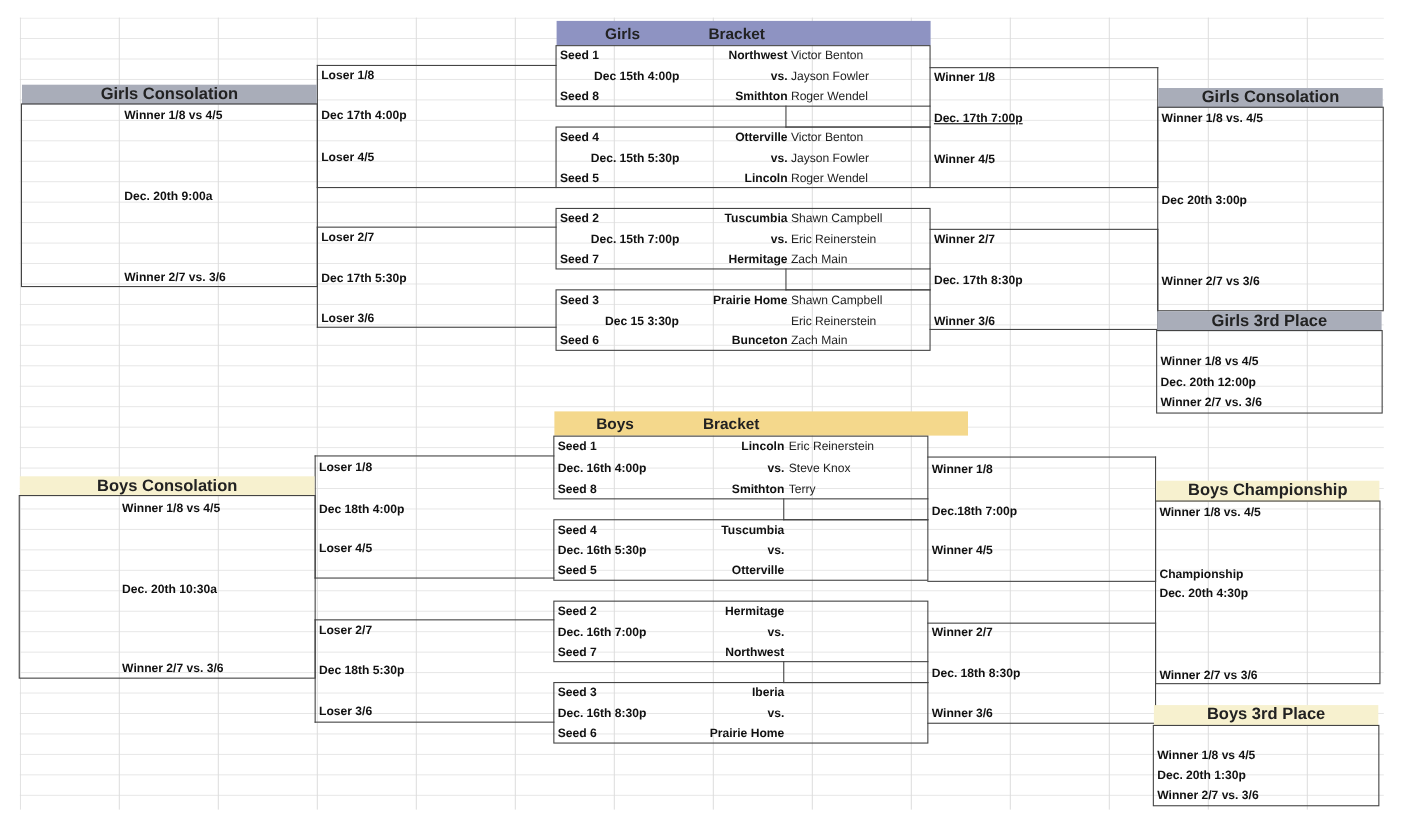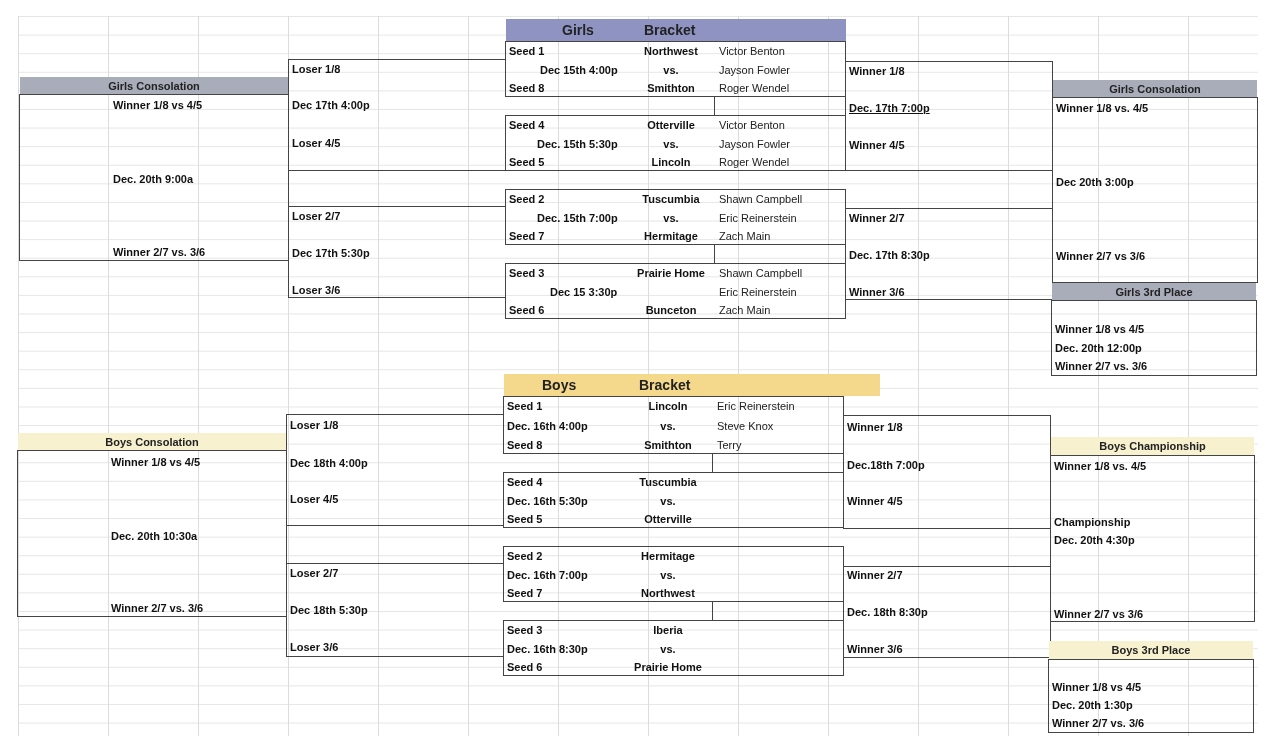"Girls" span { left: 56px -> 44px }
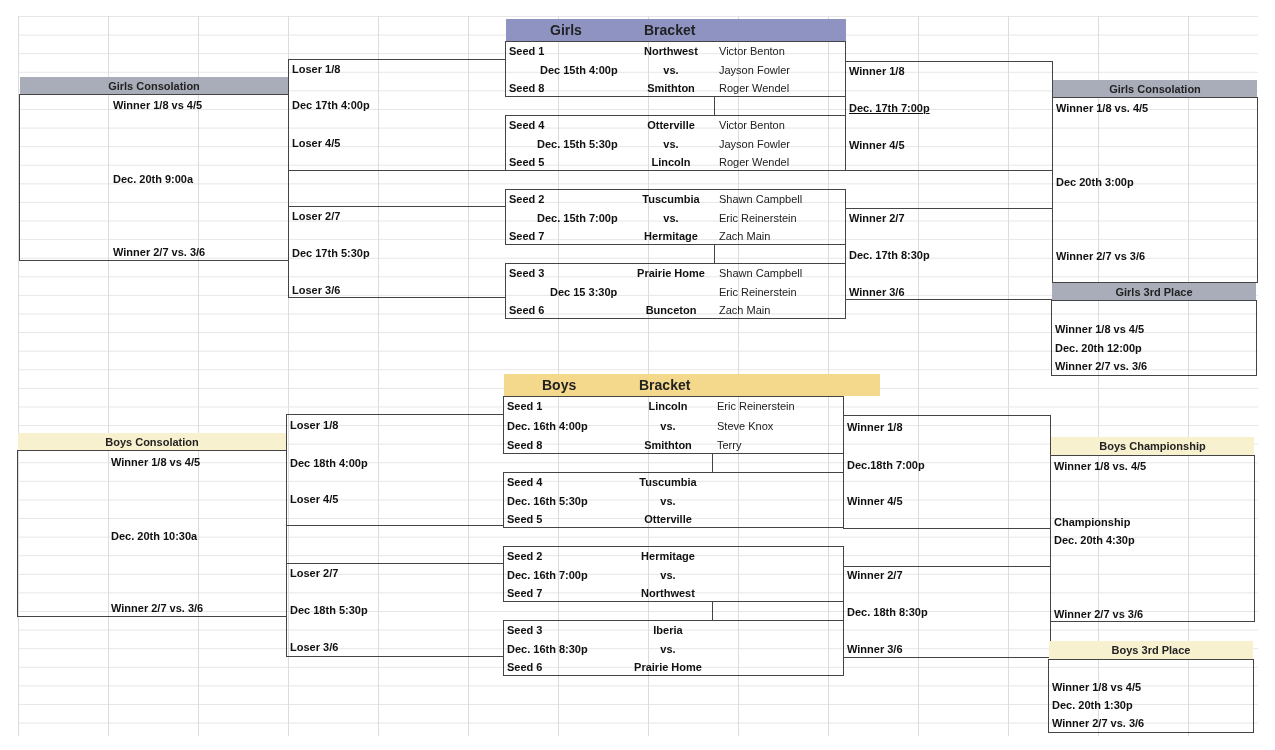"Northwest" .c { text-align: center -> right }
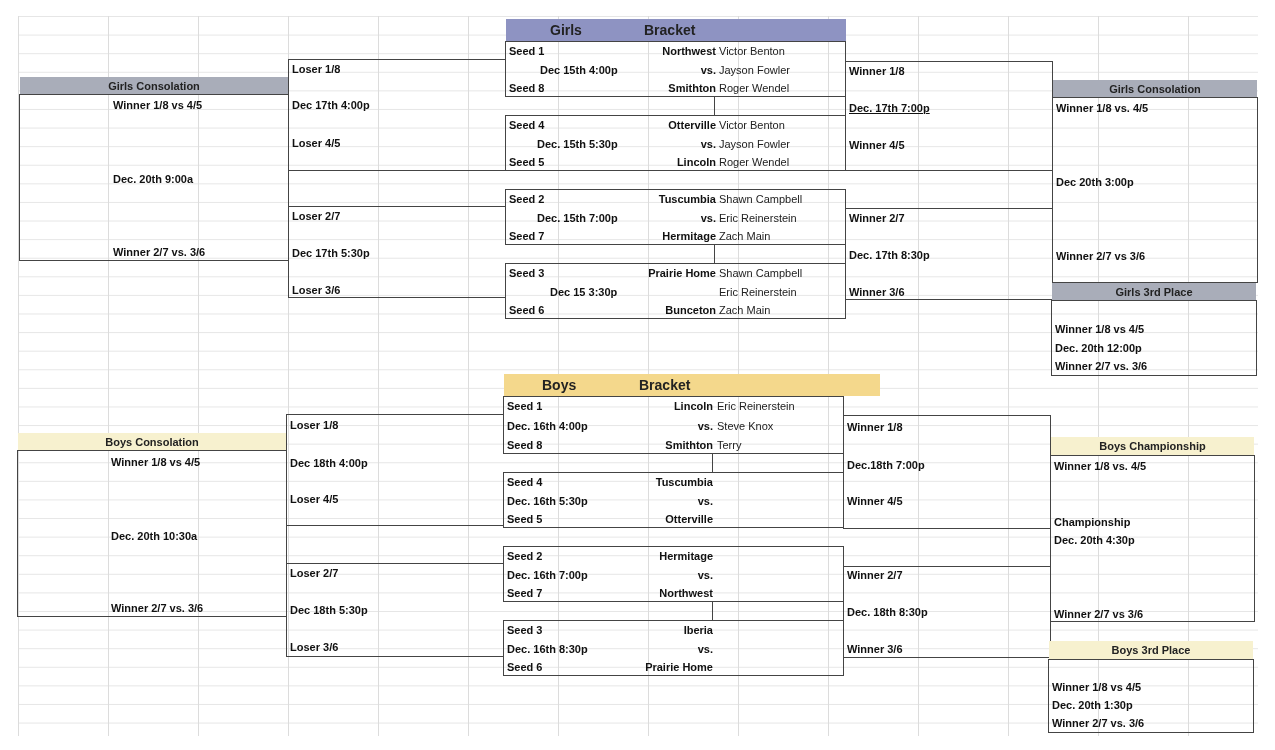"Girls Consolation" .hdr { font-size: 11px -> 15px }
